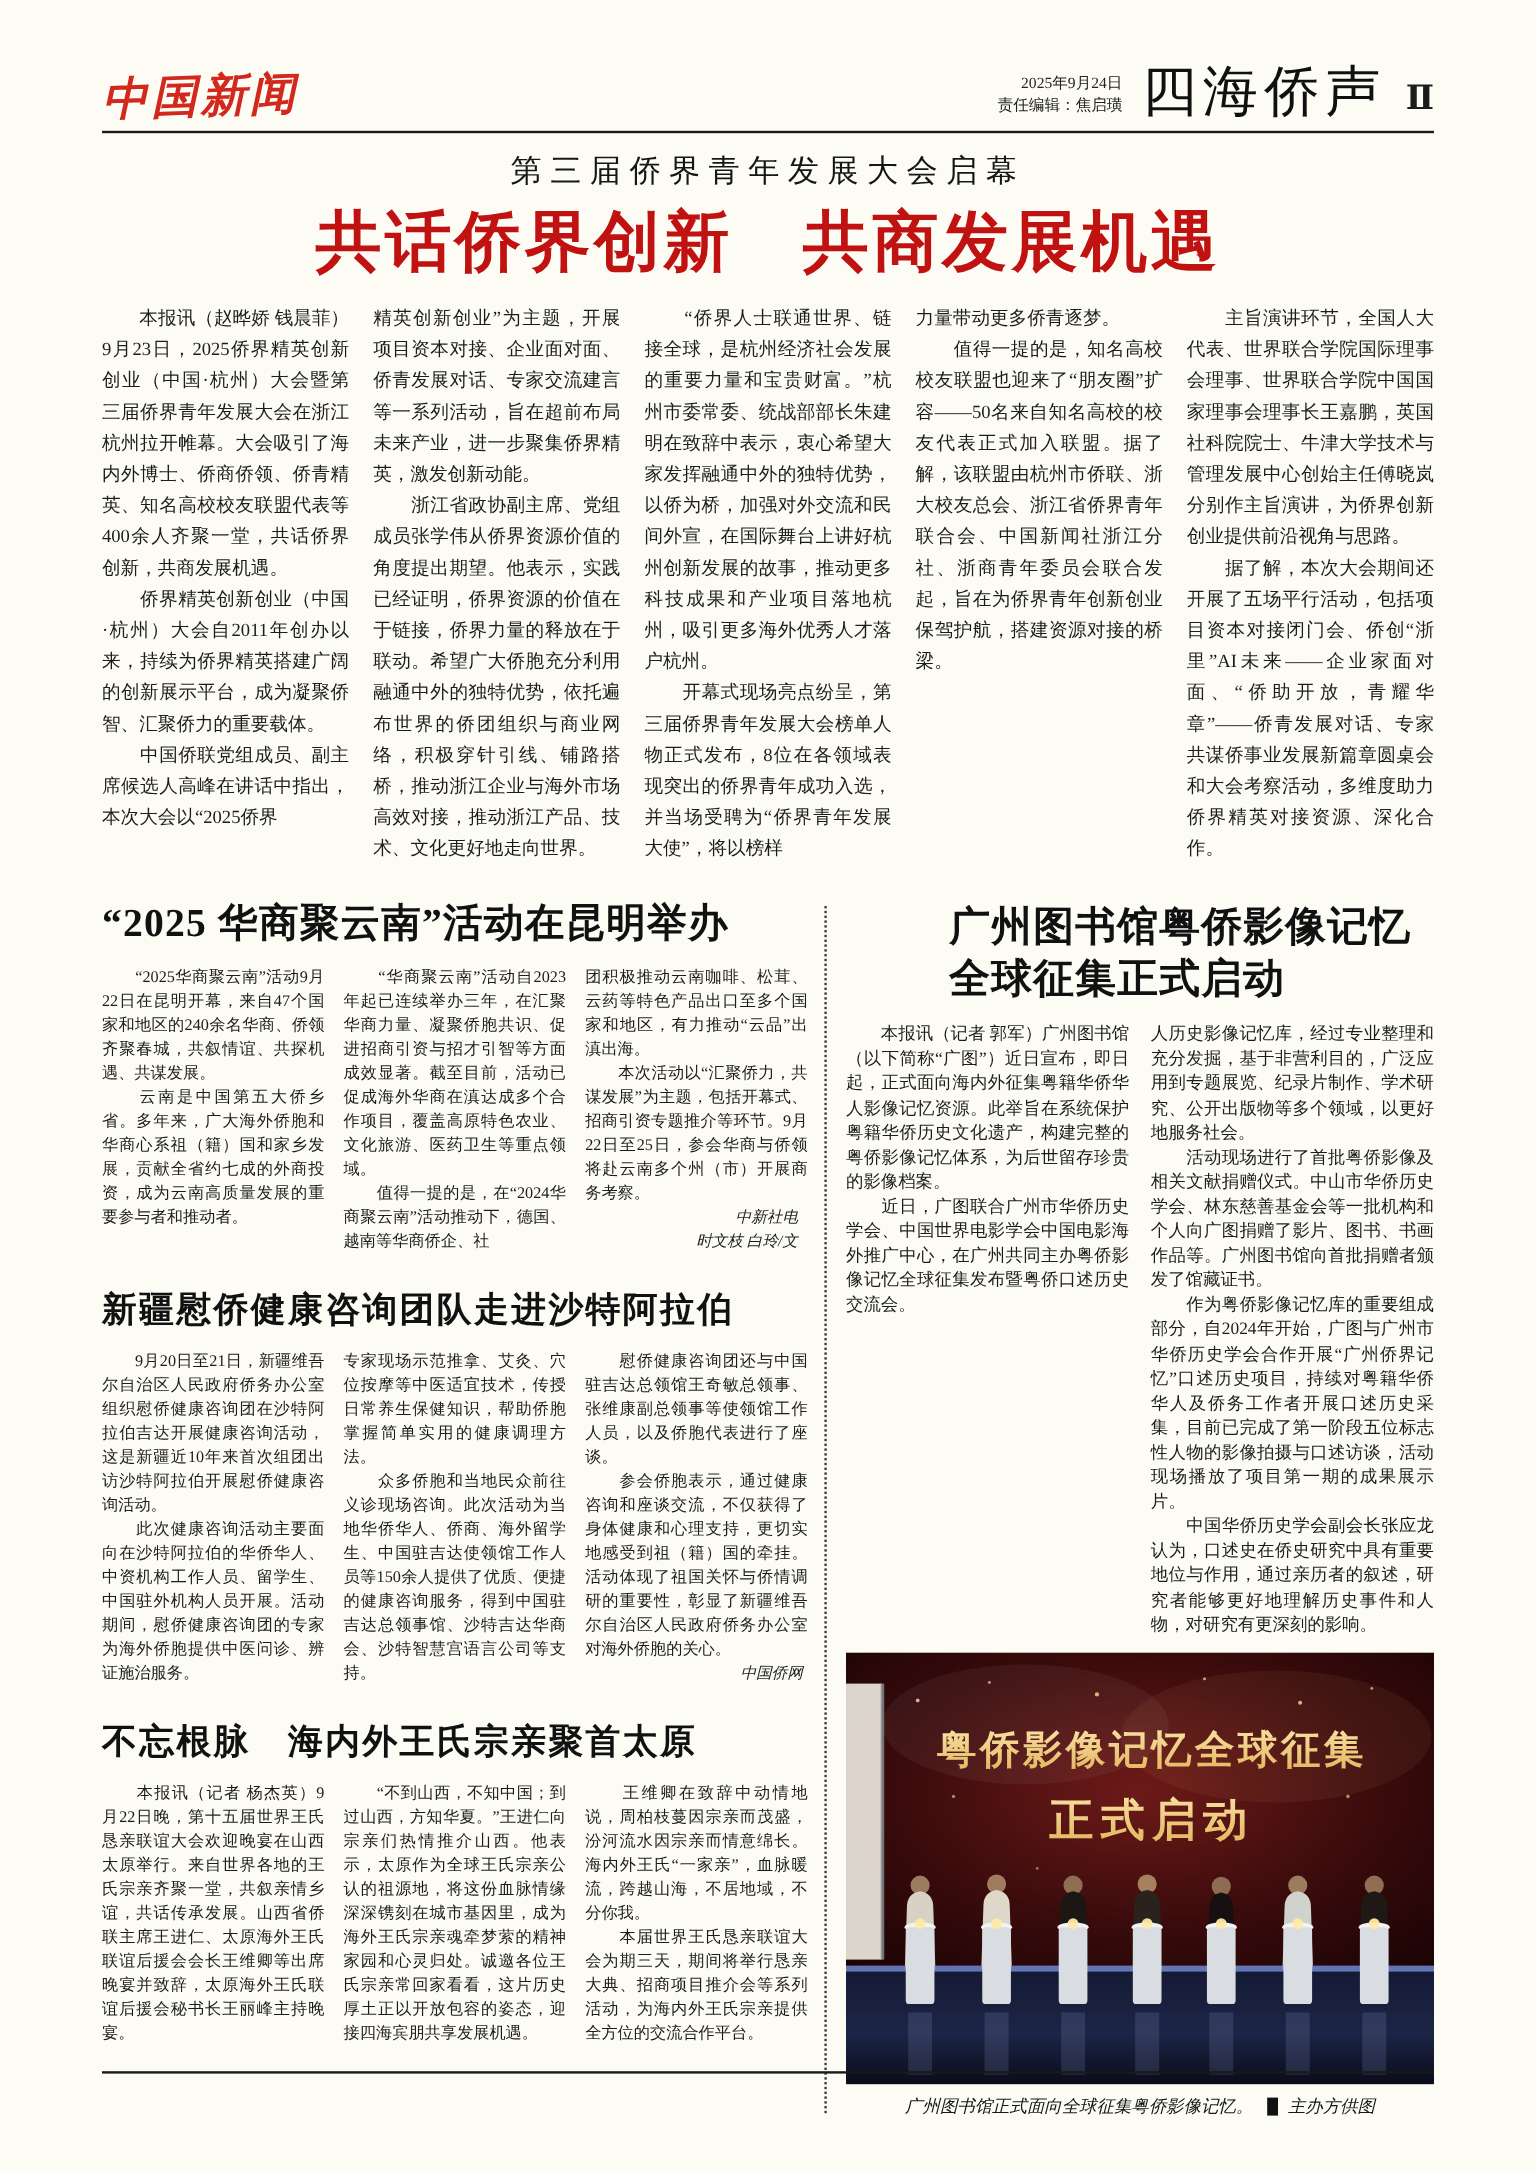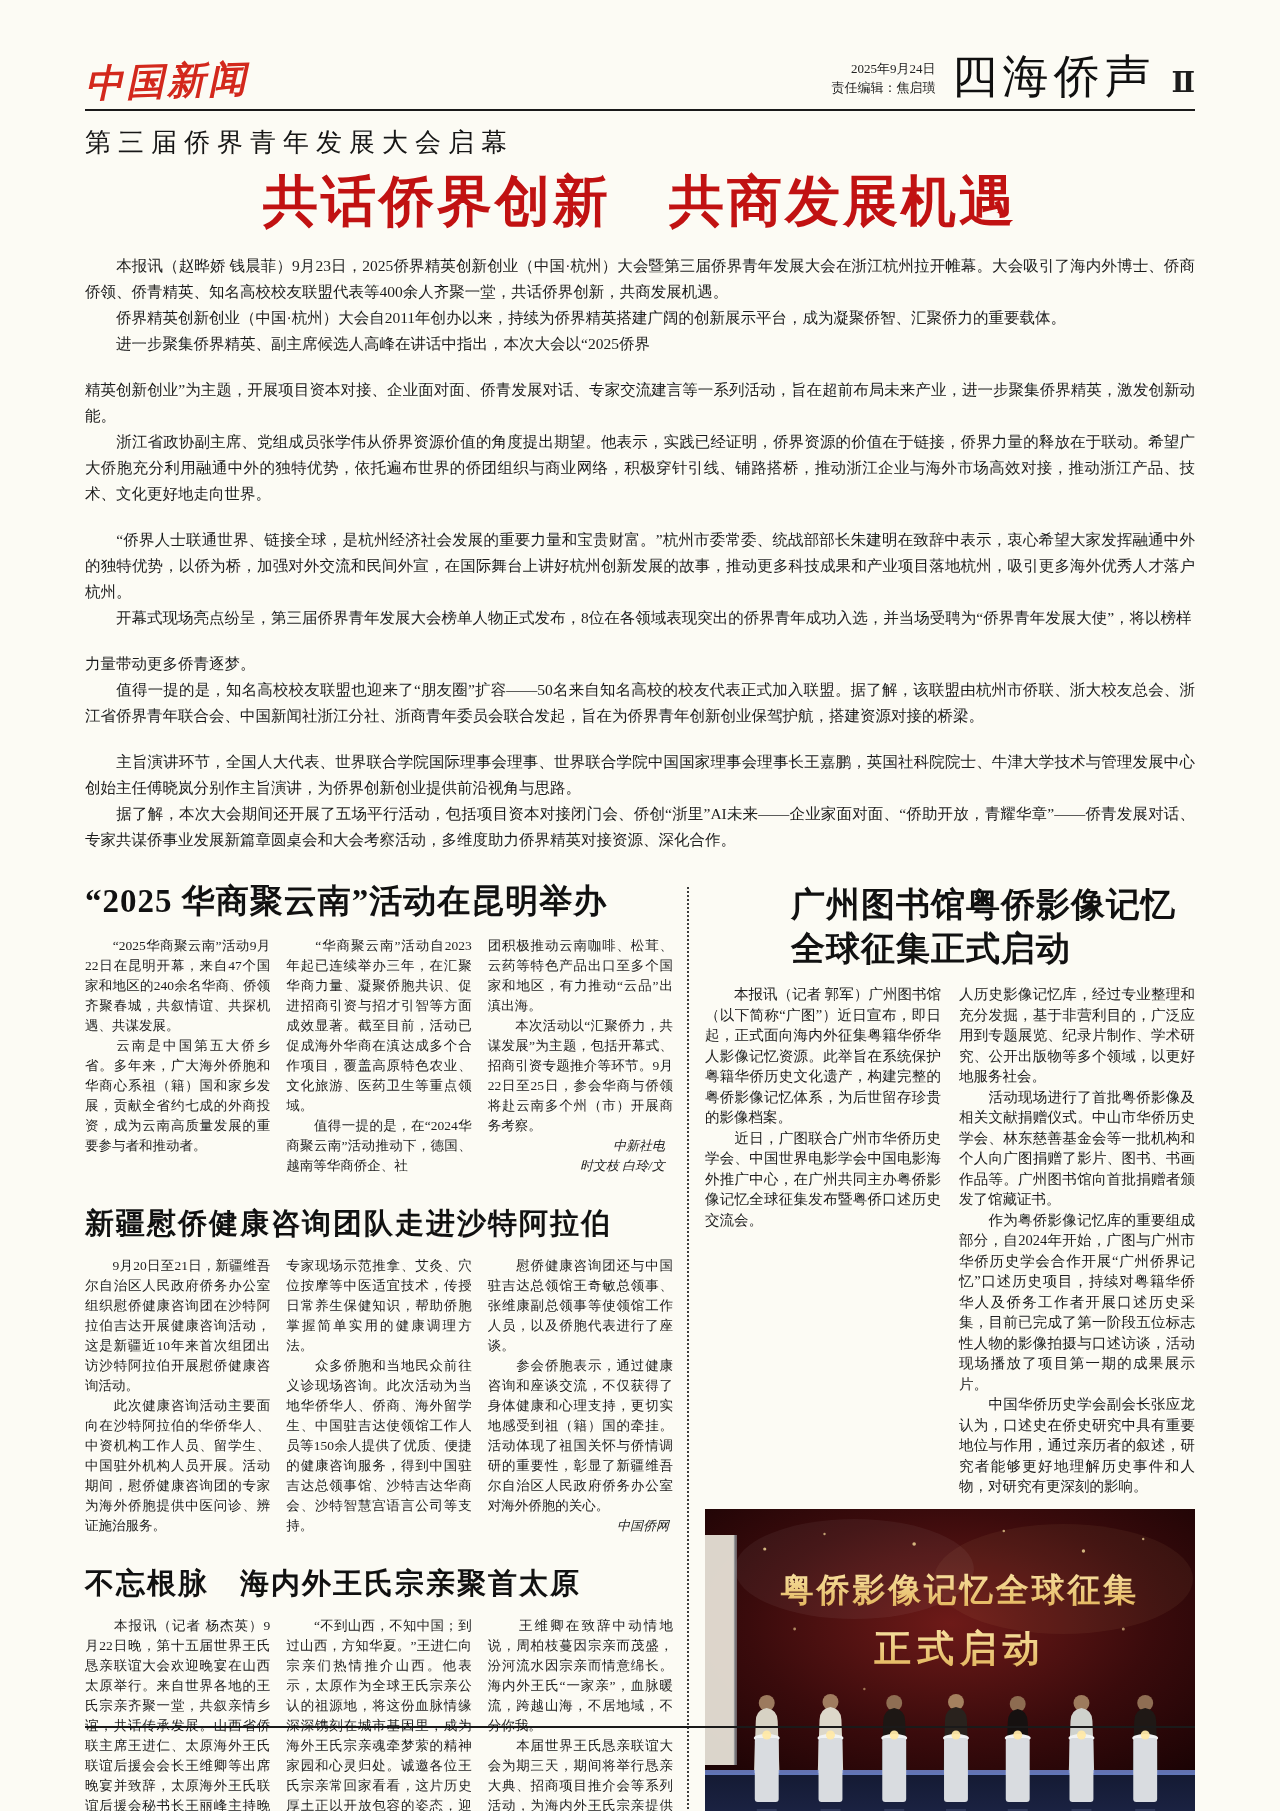"第三届侨界青年发展大会启幕" .kicker { text-align: none -> center }
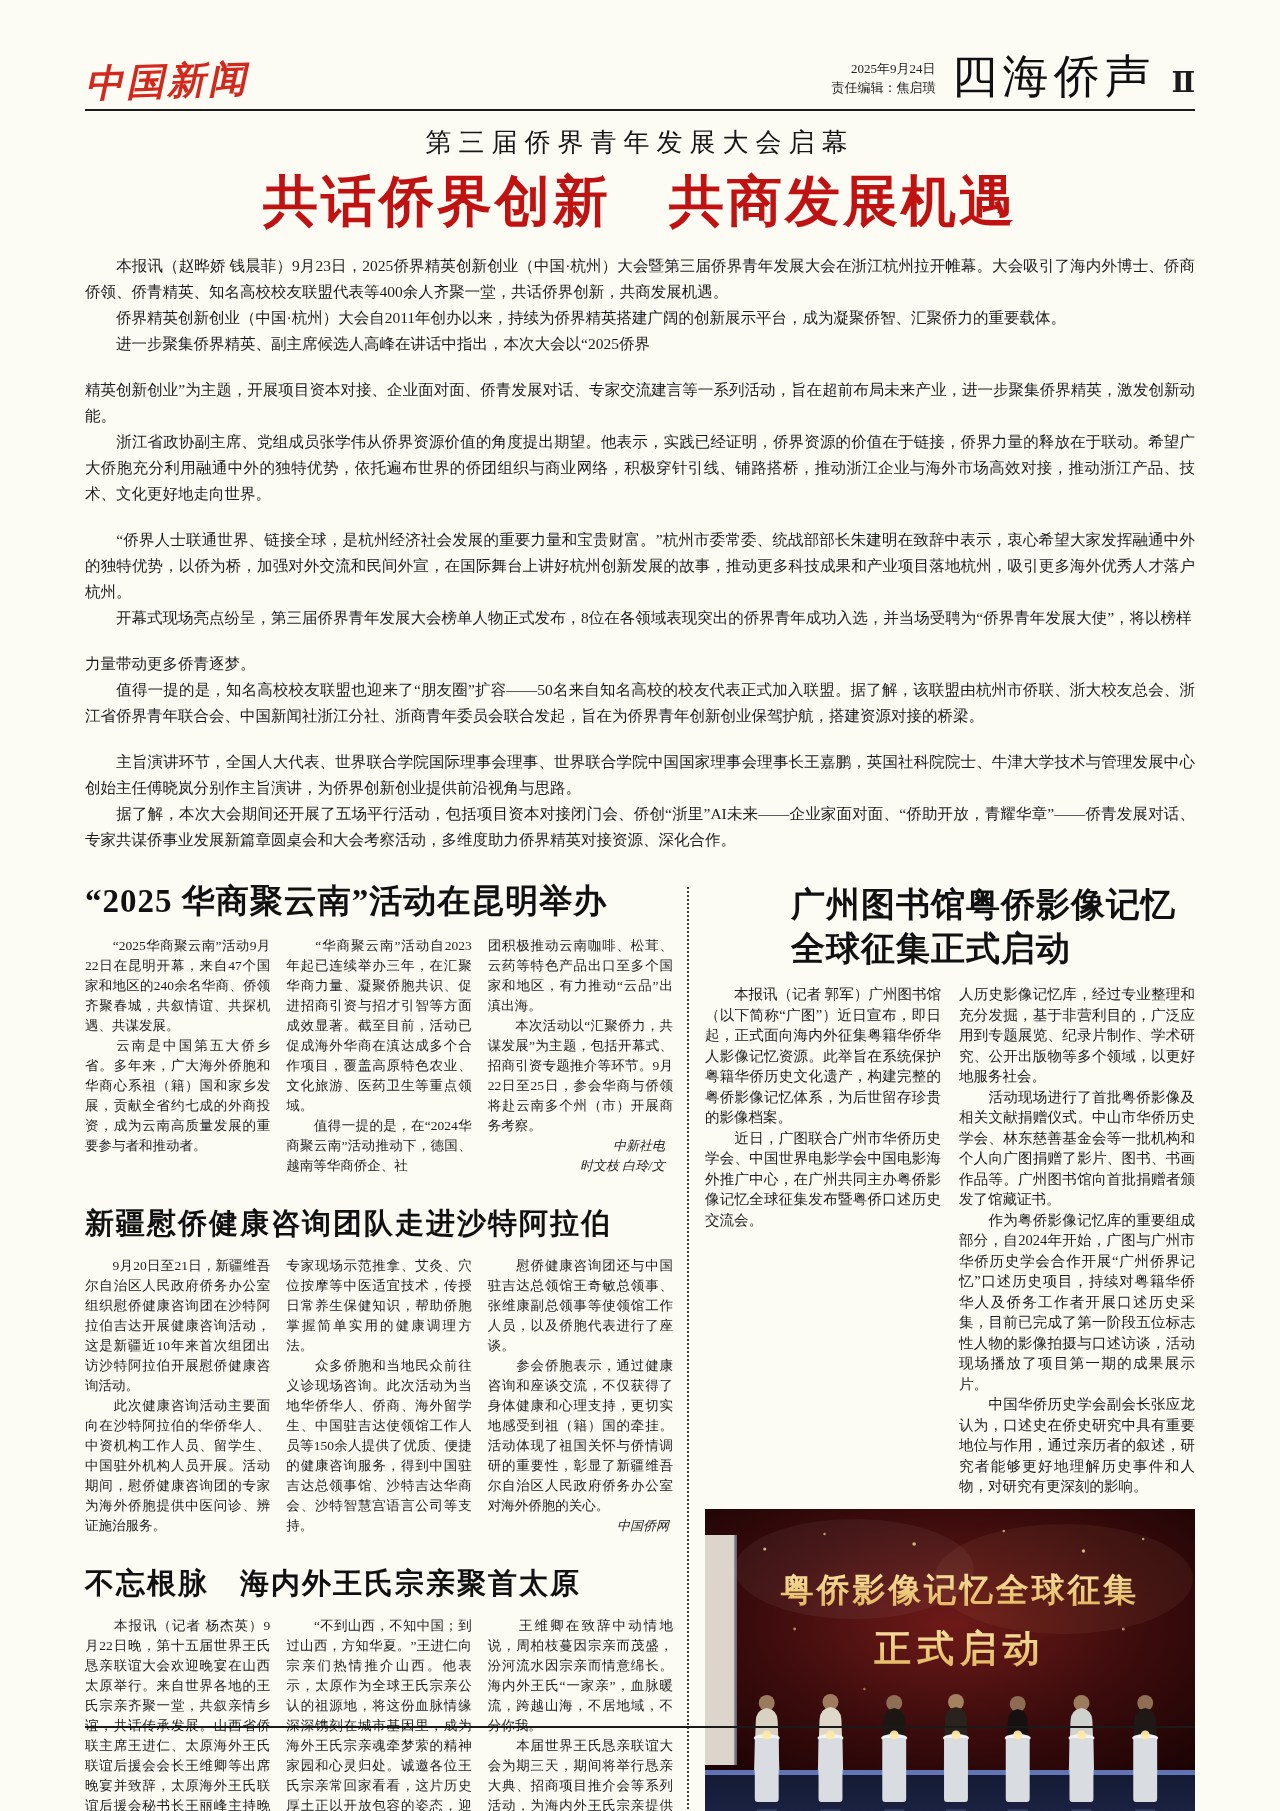"本报讯（赵晔娇" .lead .cols { flex-direction: column -> none }
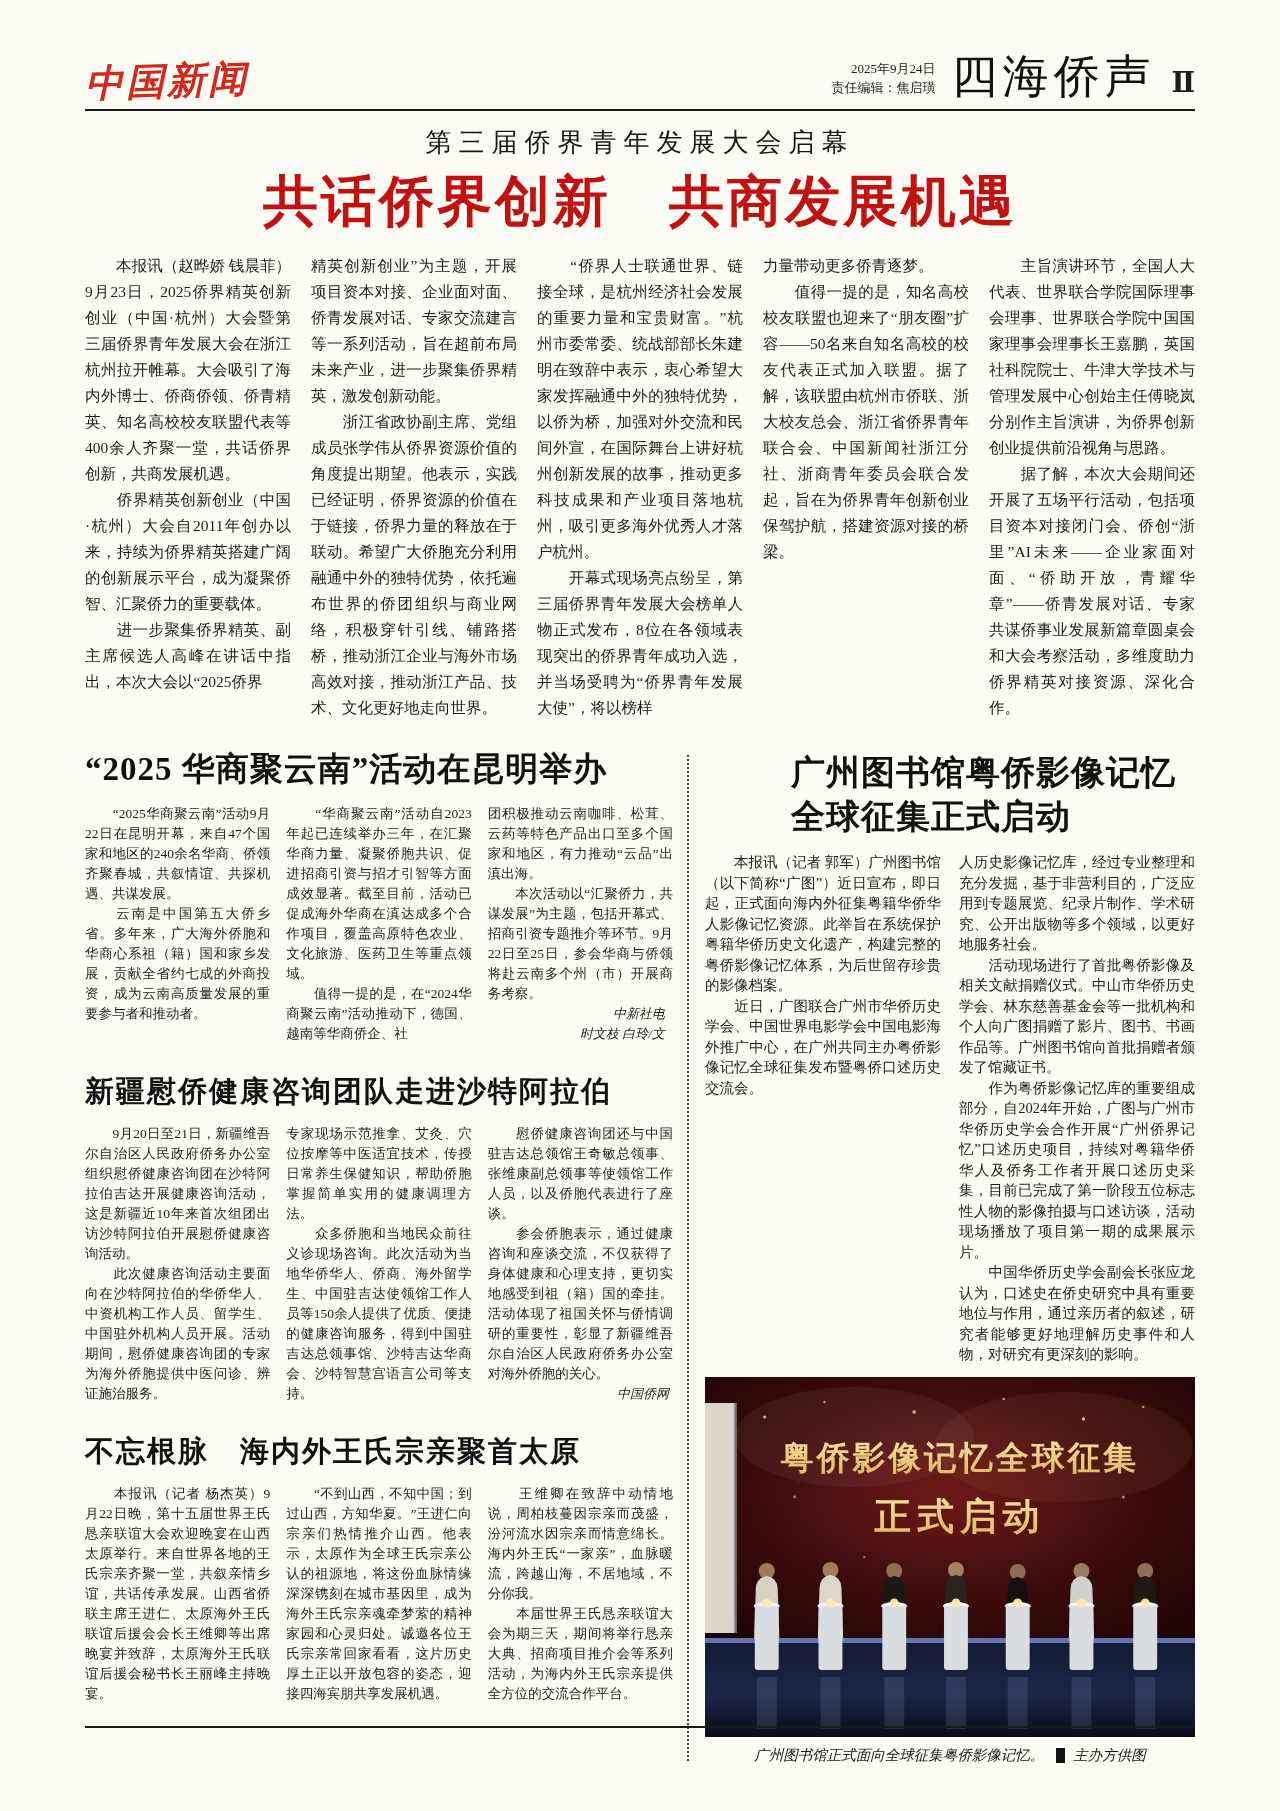"进一步聚集侨界精英、副主席候选人高峰在讲话中指出，本次大会以“2025侨界" p.para { text: 进一步聚集侨界精英 -> 中国侨联党组成员 }
